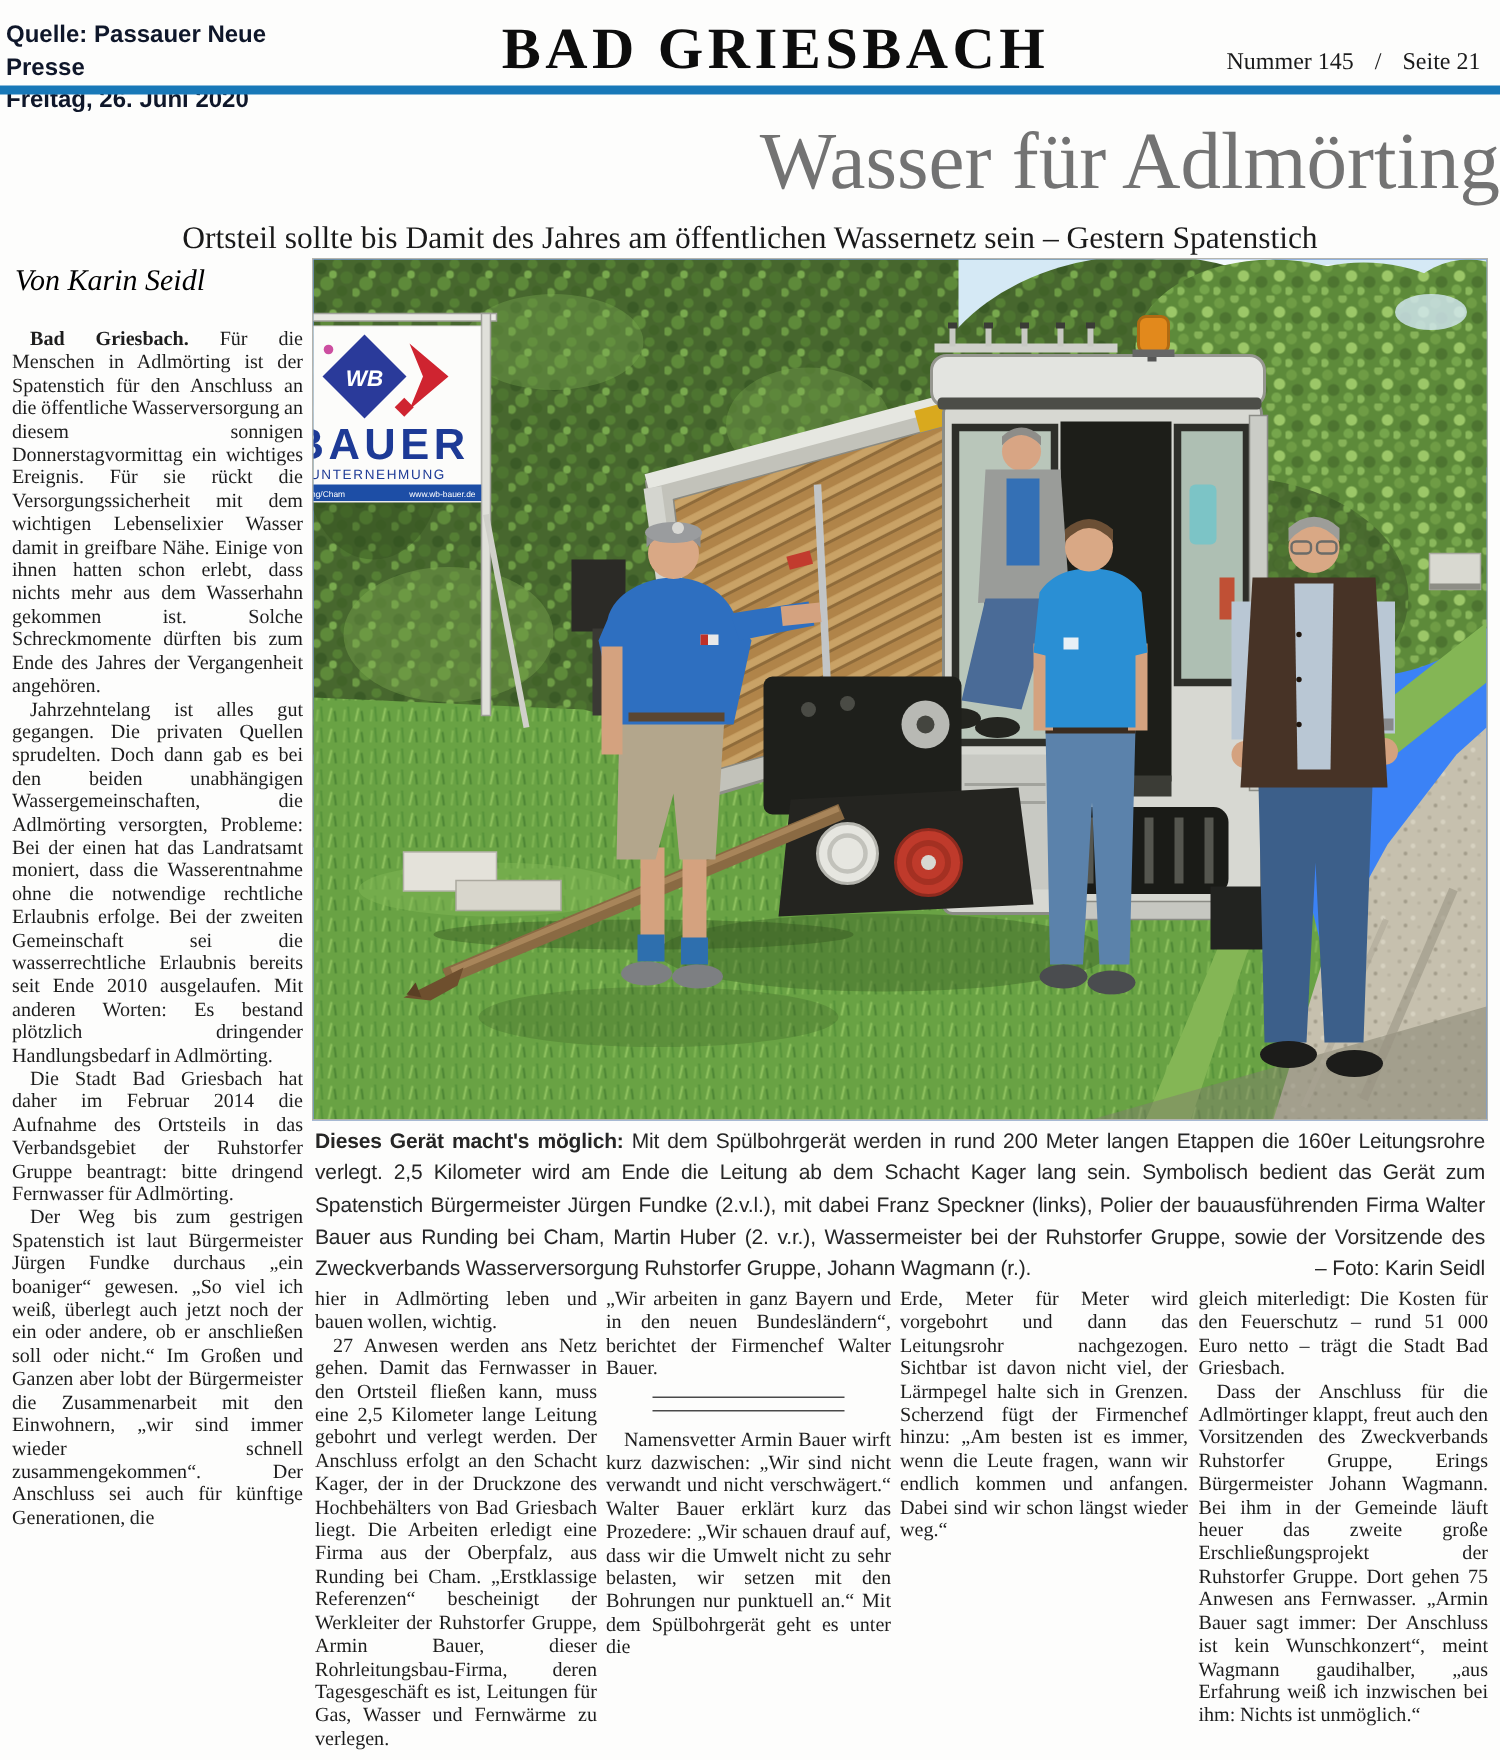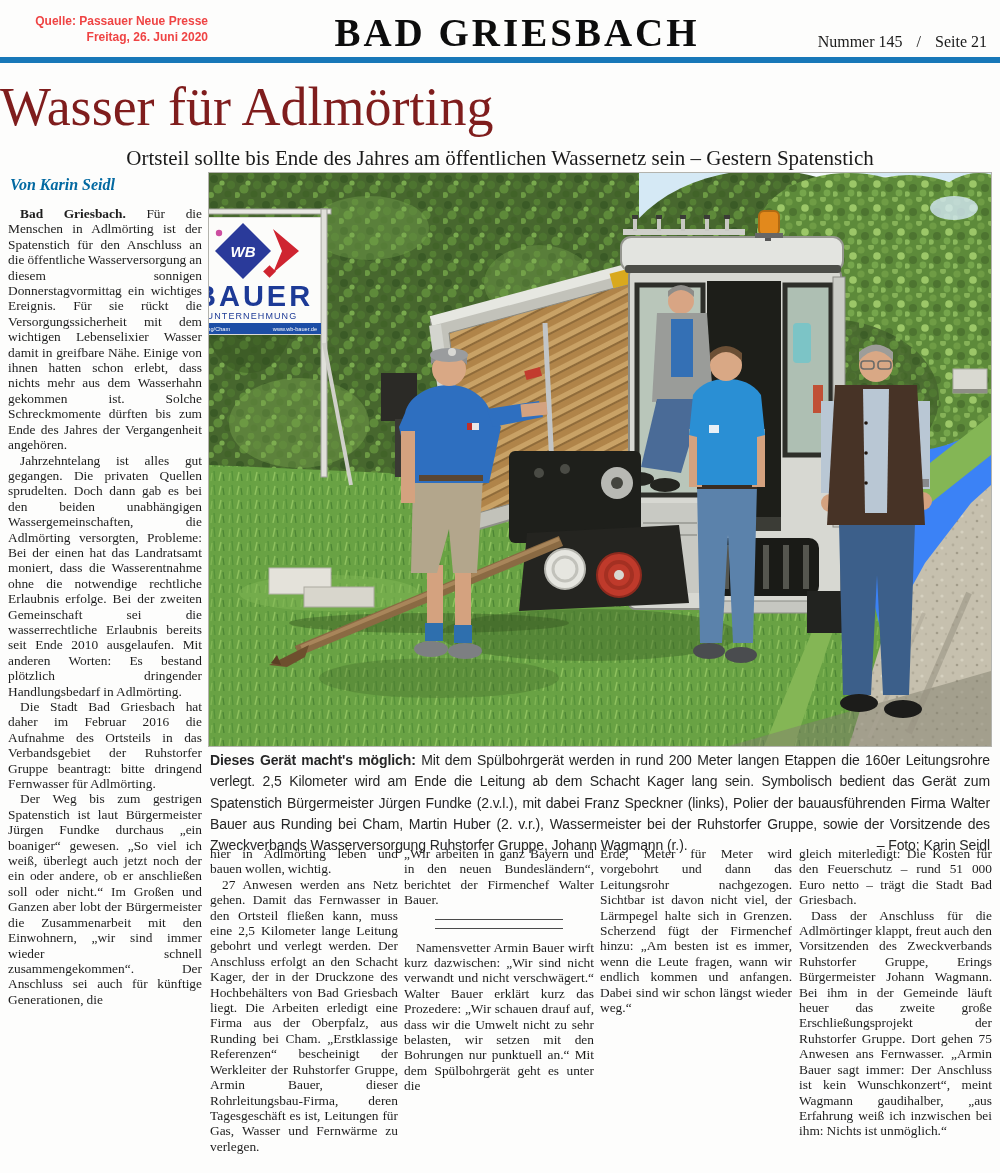"Quelle: Passauer Neue Presse" .masthead-left { color: #ef4444 -> #0f172a; font-size: 12px -> 16px; text-align: right -> left }
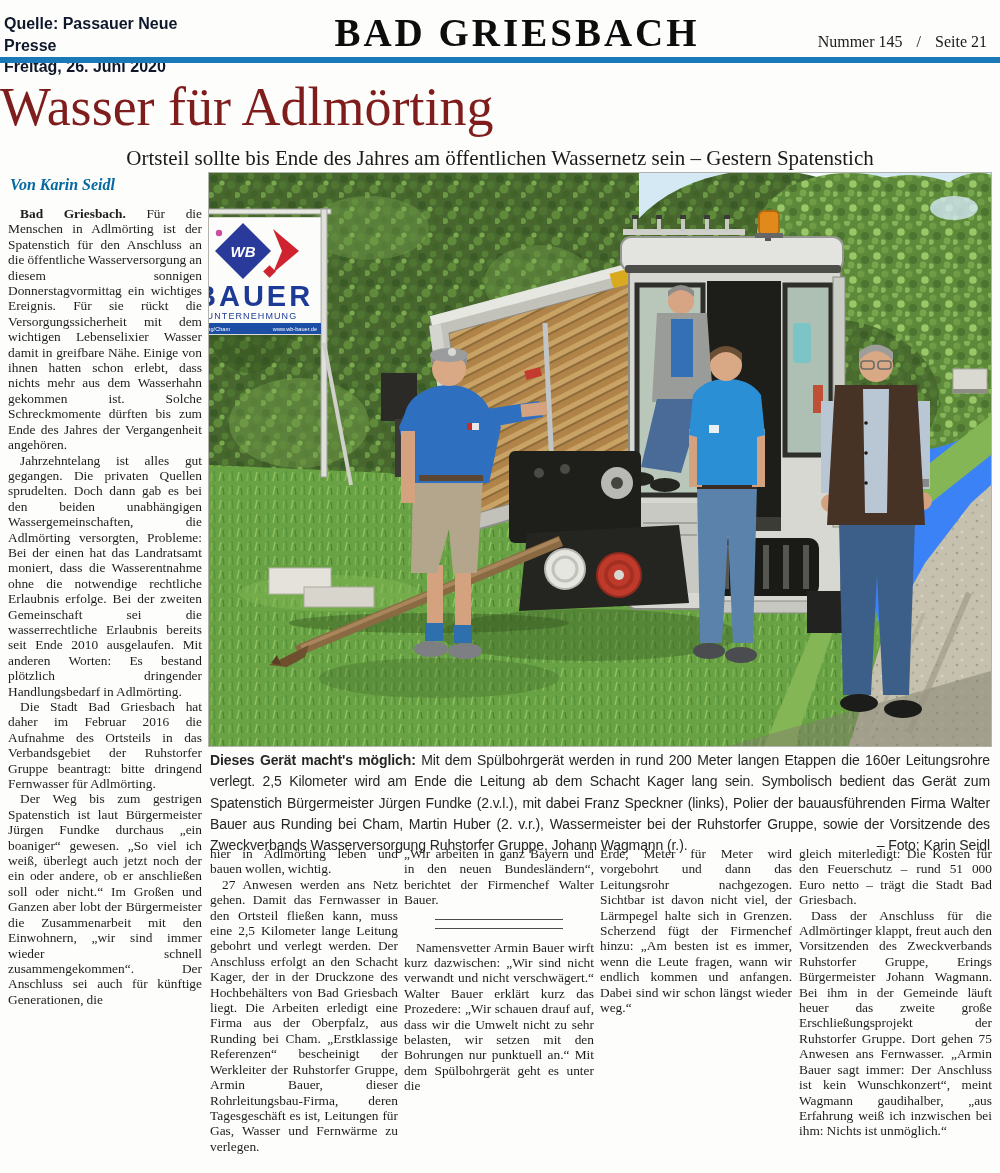"Wasser für Adlmörting" .headline { color: #7f1d1d -> #737373; text-align: left -> right }
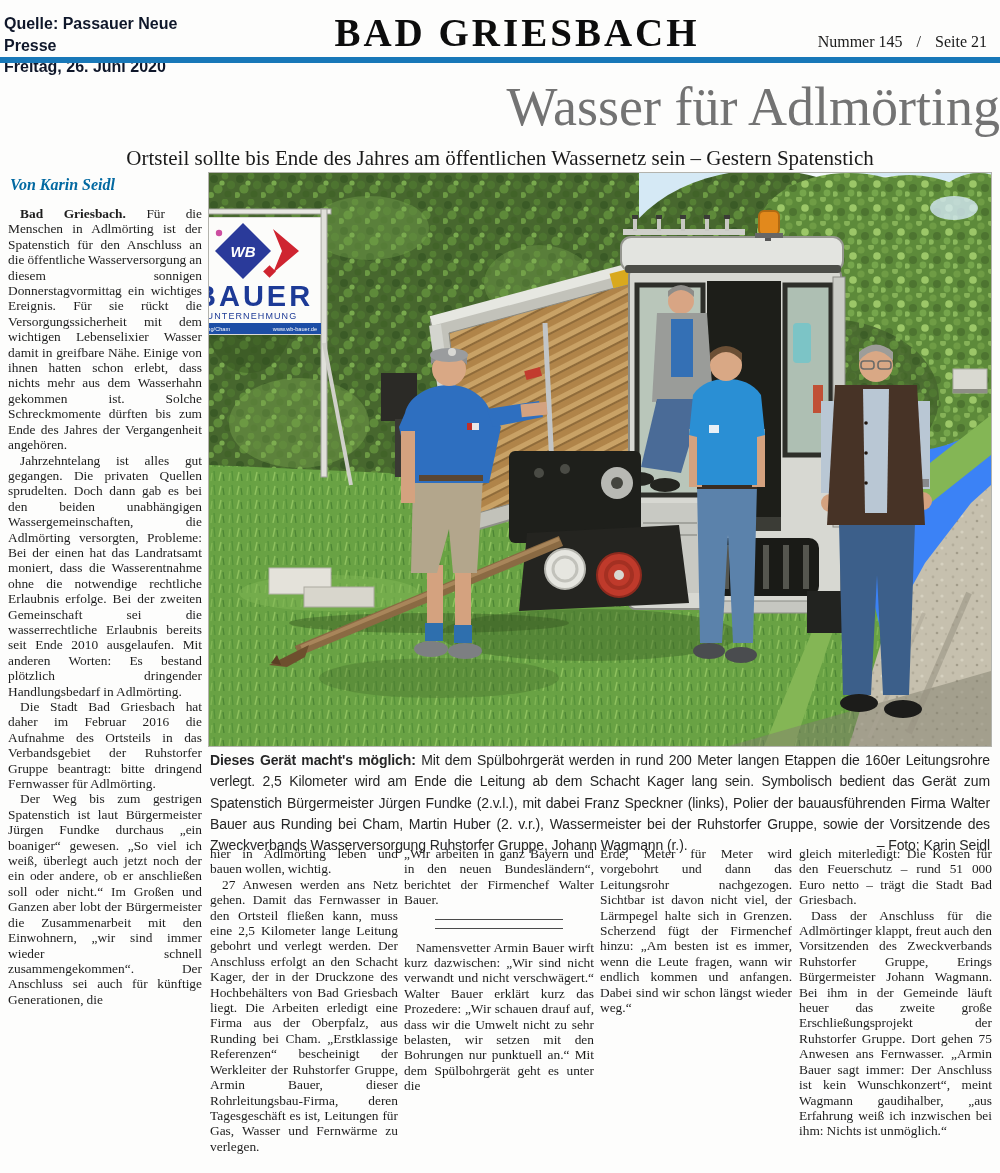"Ortsteil sollte bis Ende des" div.subheadline { text: Ende -> Damit }
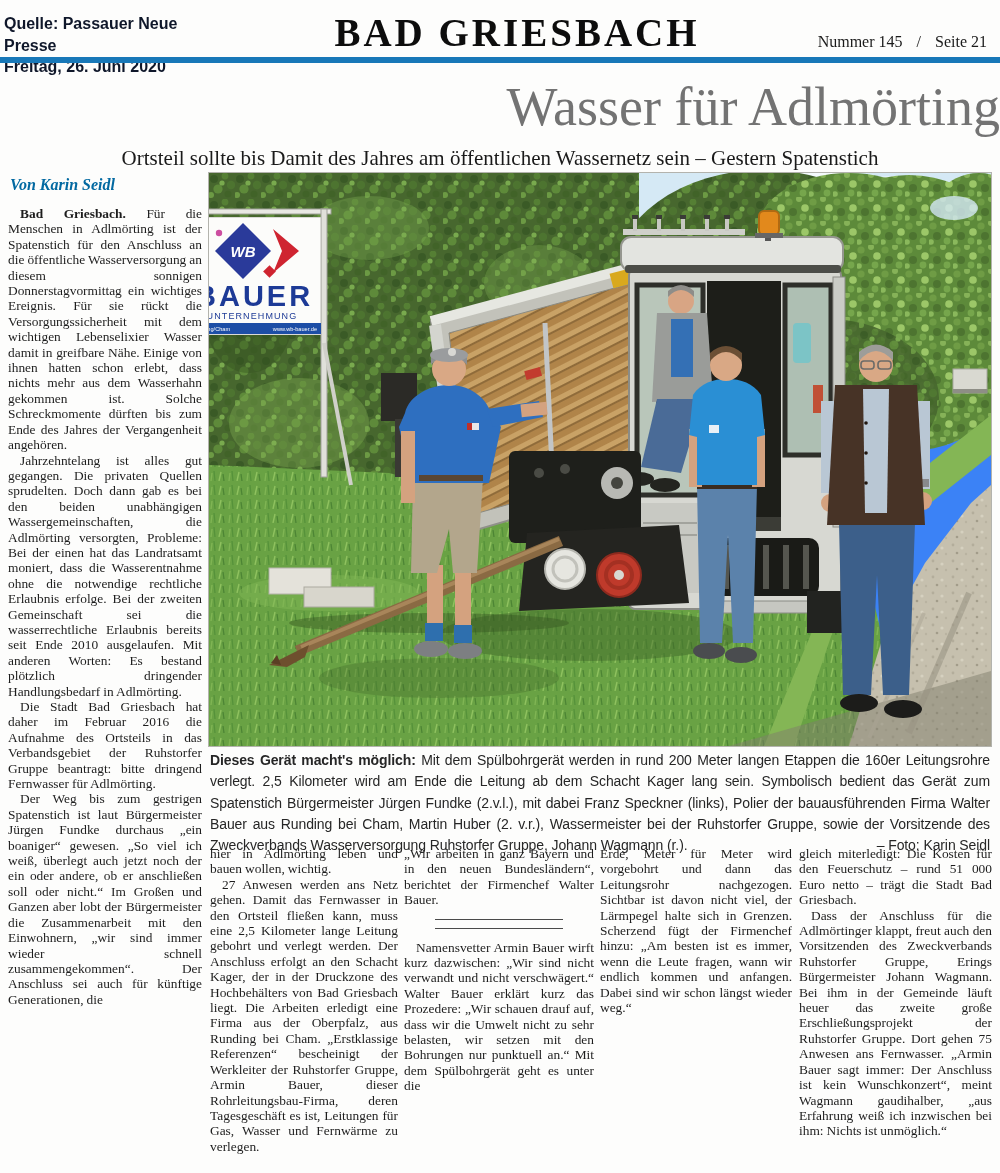"Von Karin Seidl" .byline { color: #0369a1 -> #000000; font-size: 16px -> 20px; font-weight: bold -> none }
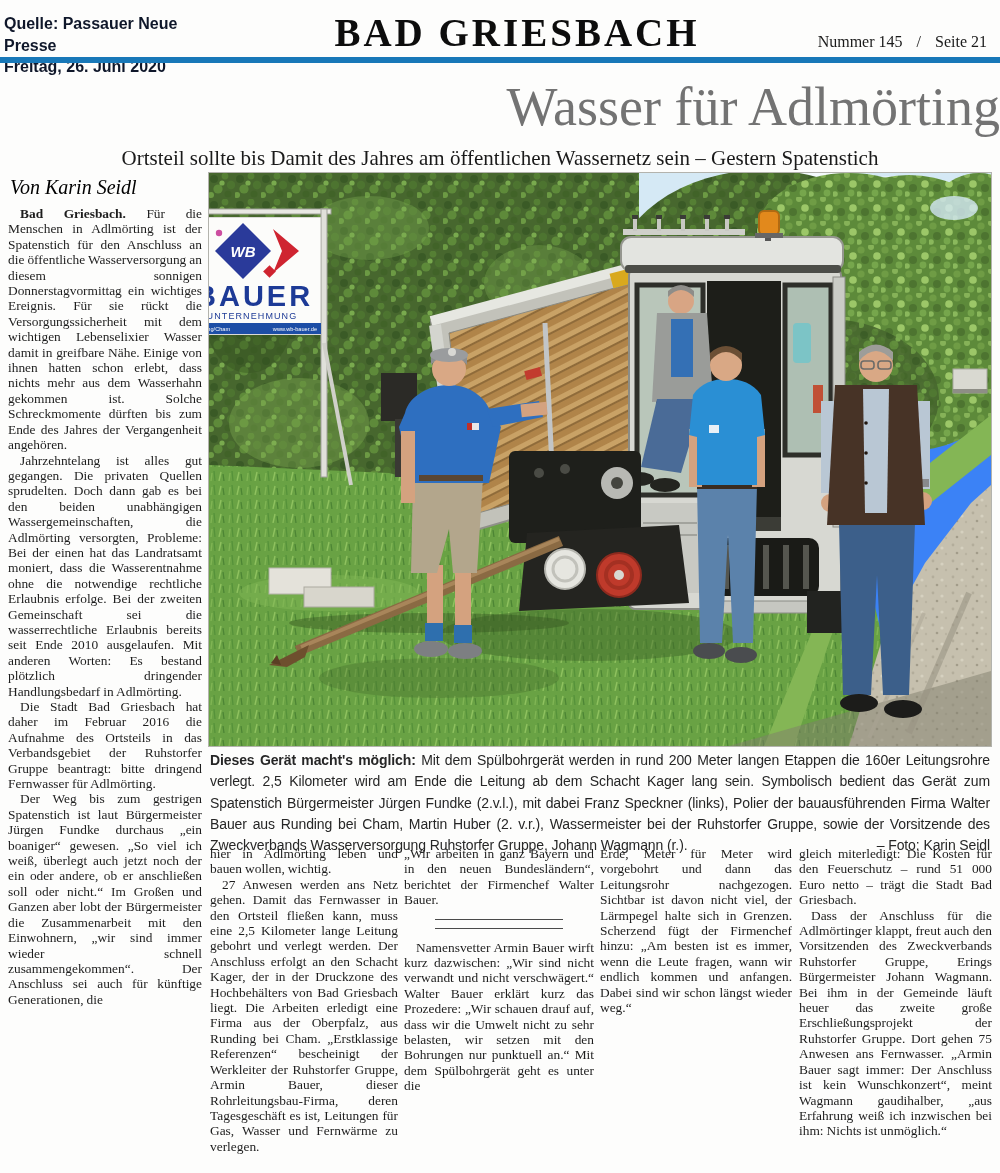"Bad Griesbach. Für die Menschen" .col { margin-top: none -> 12px }
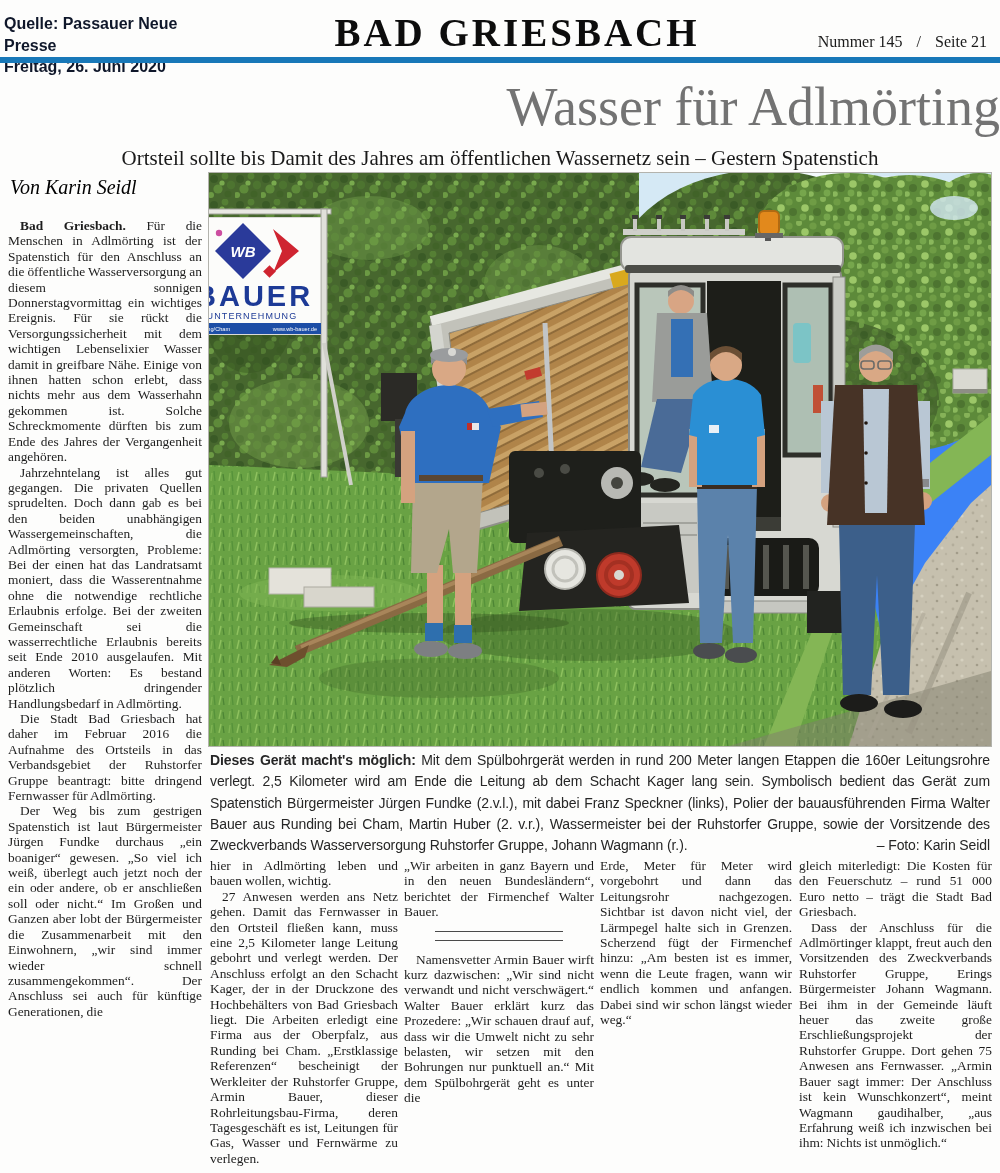"Die Stadt Bad Griesbach hat" p { text: 2016 -> 2014 }
